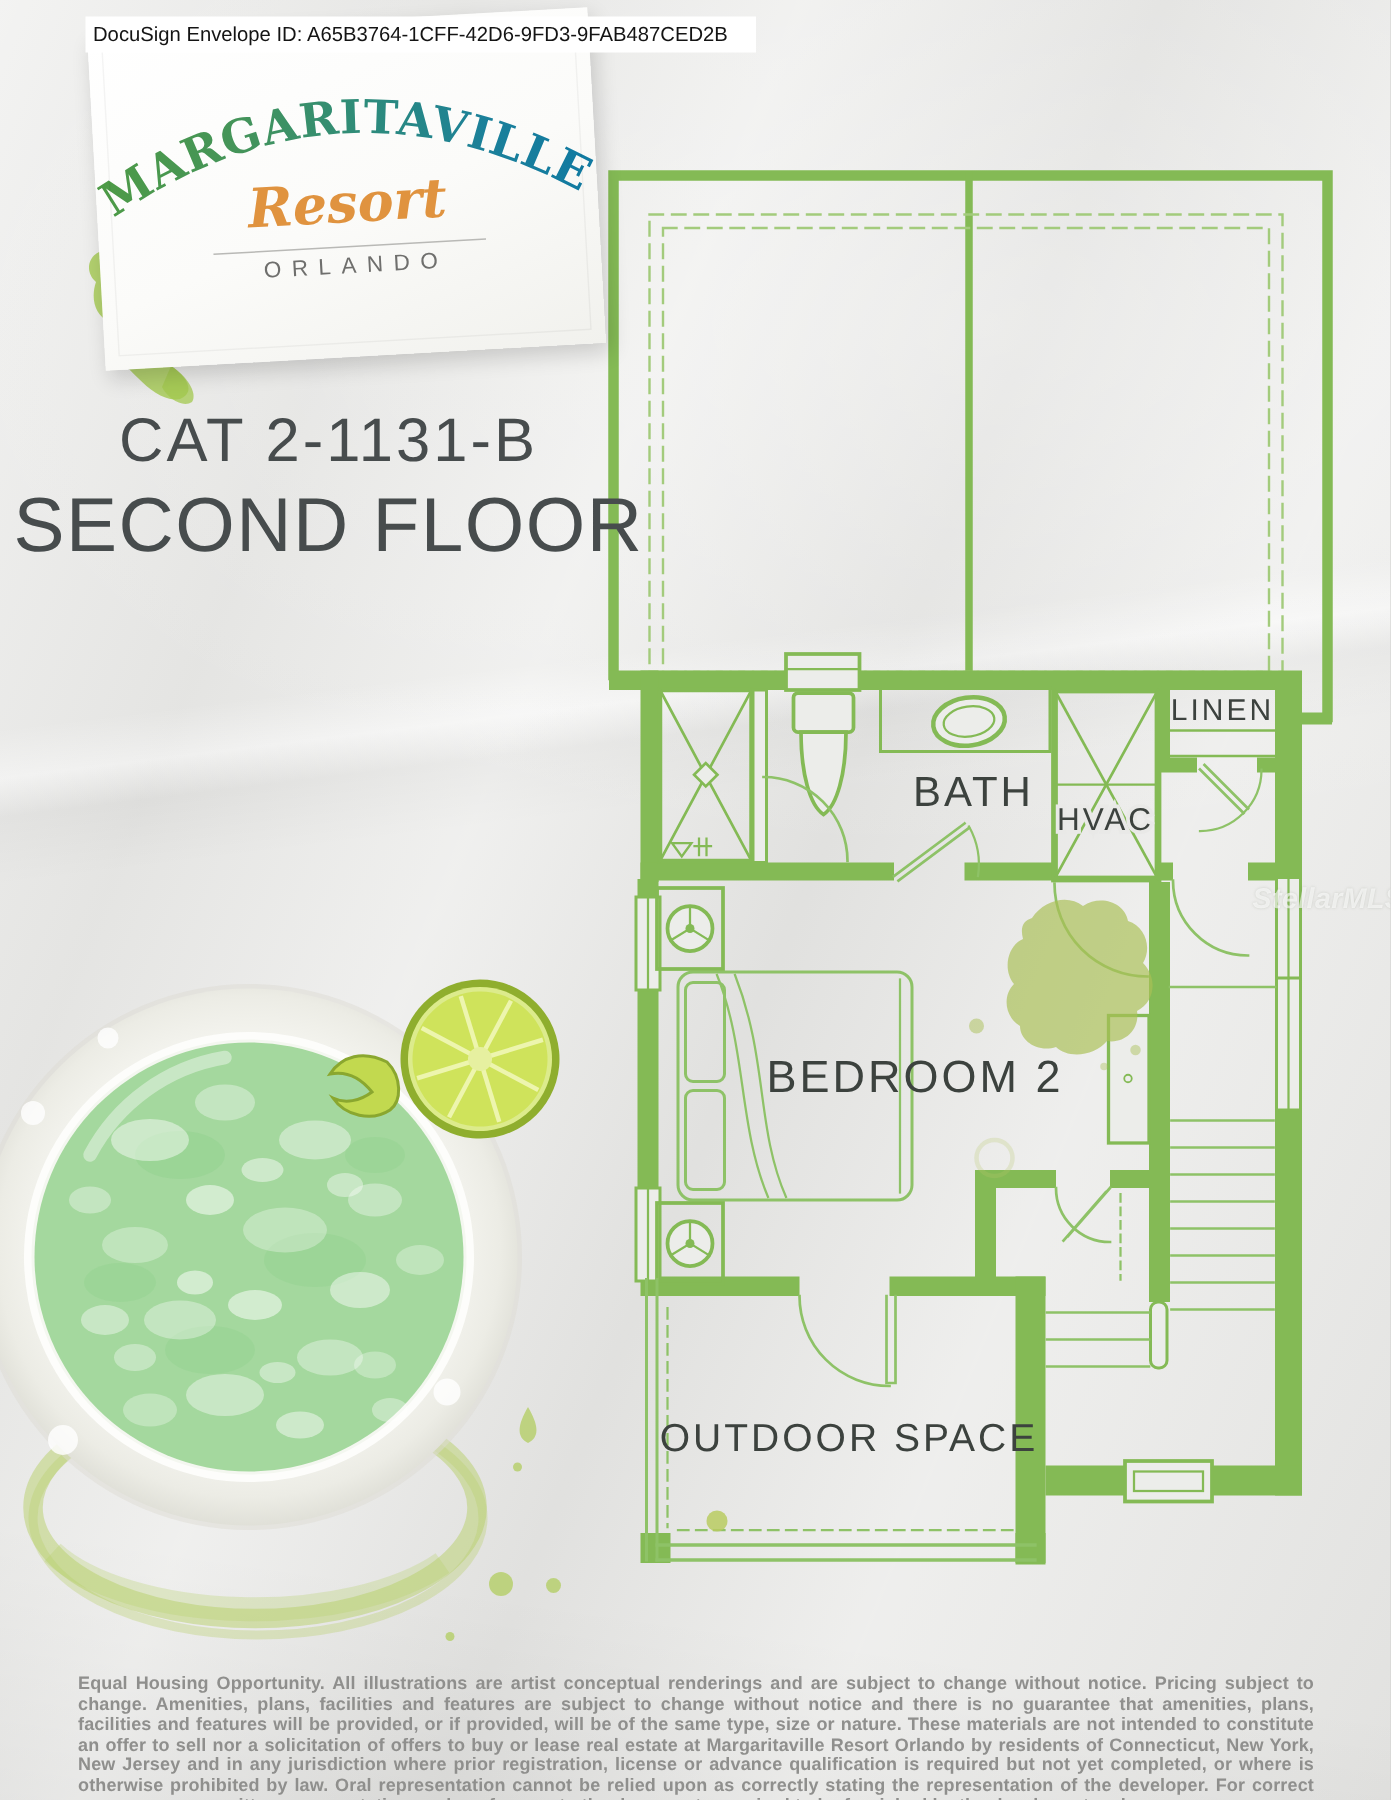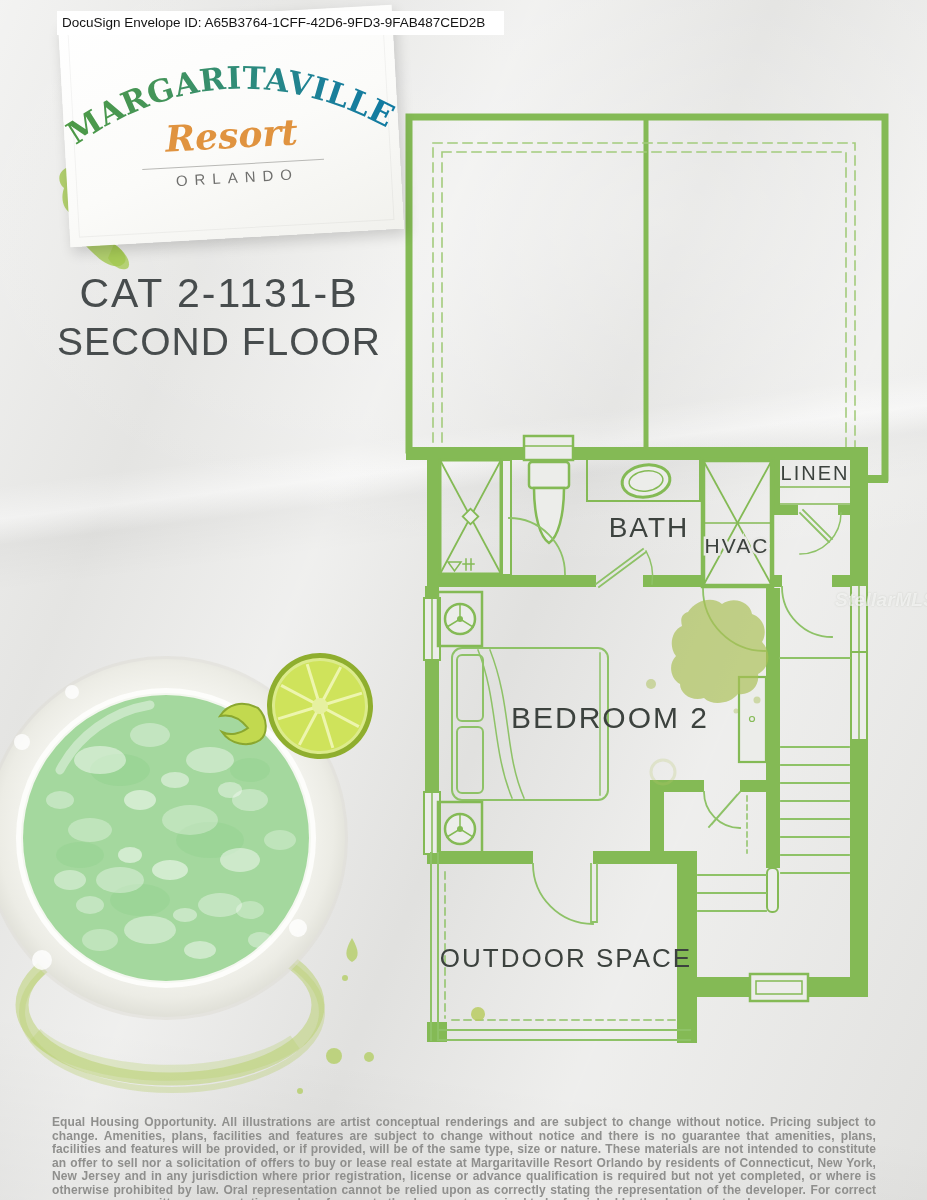"SECOND FLOOR" .title-floor { font-size: 39px -> 51px }
